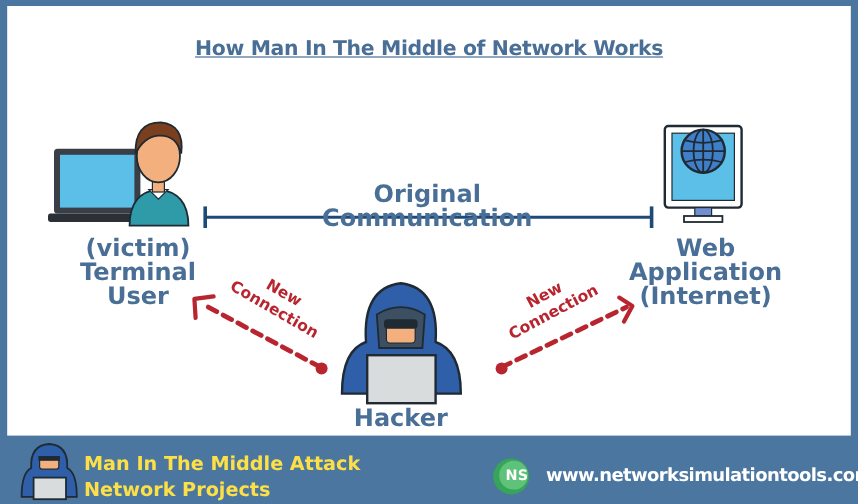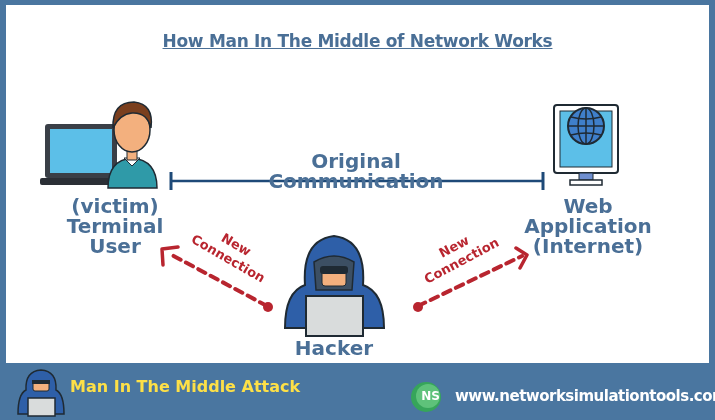"Network Projects" div { html: none -> <div>Network Projects</div> }
